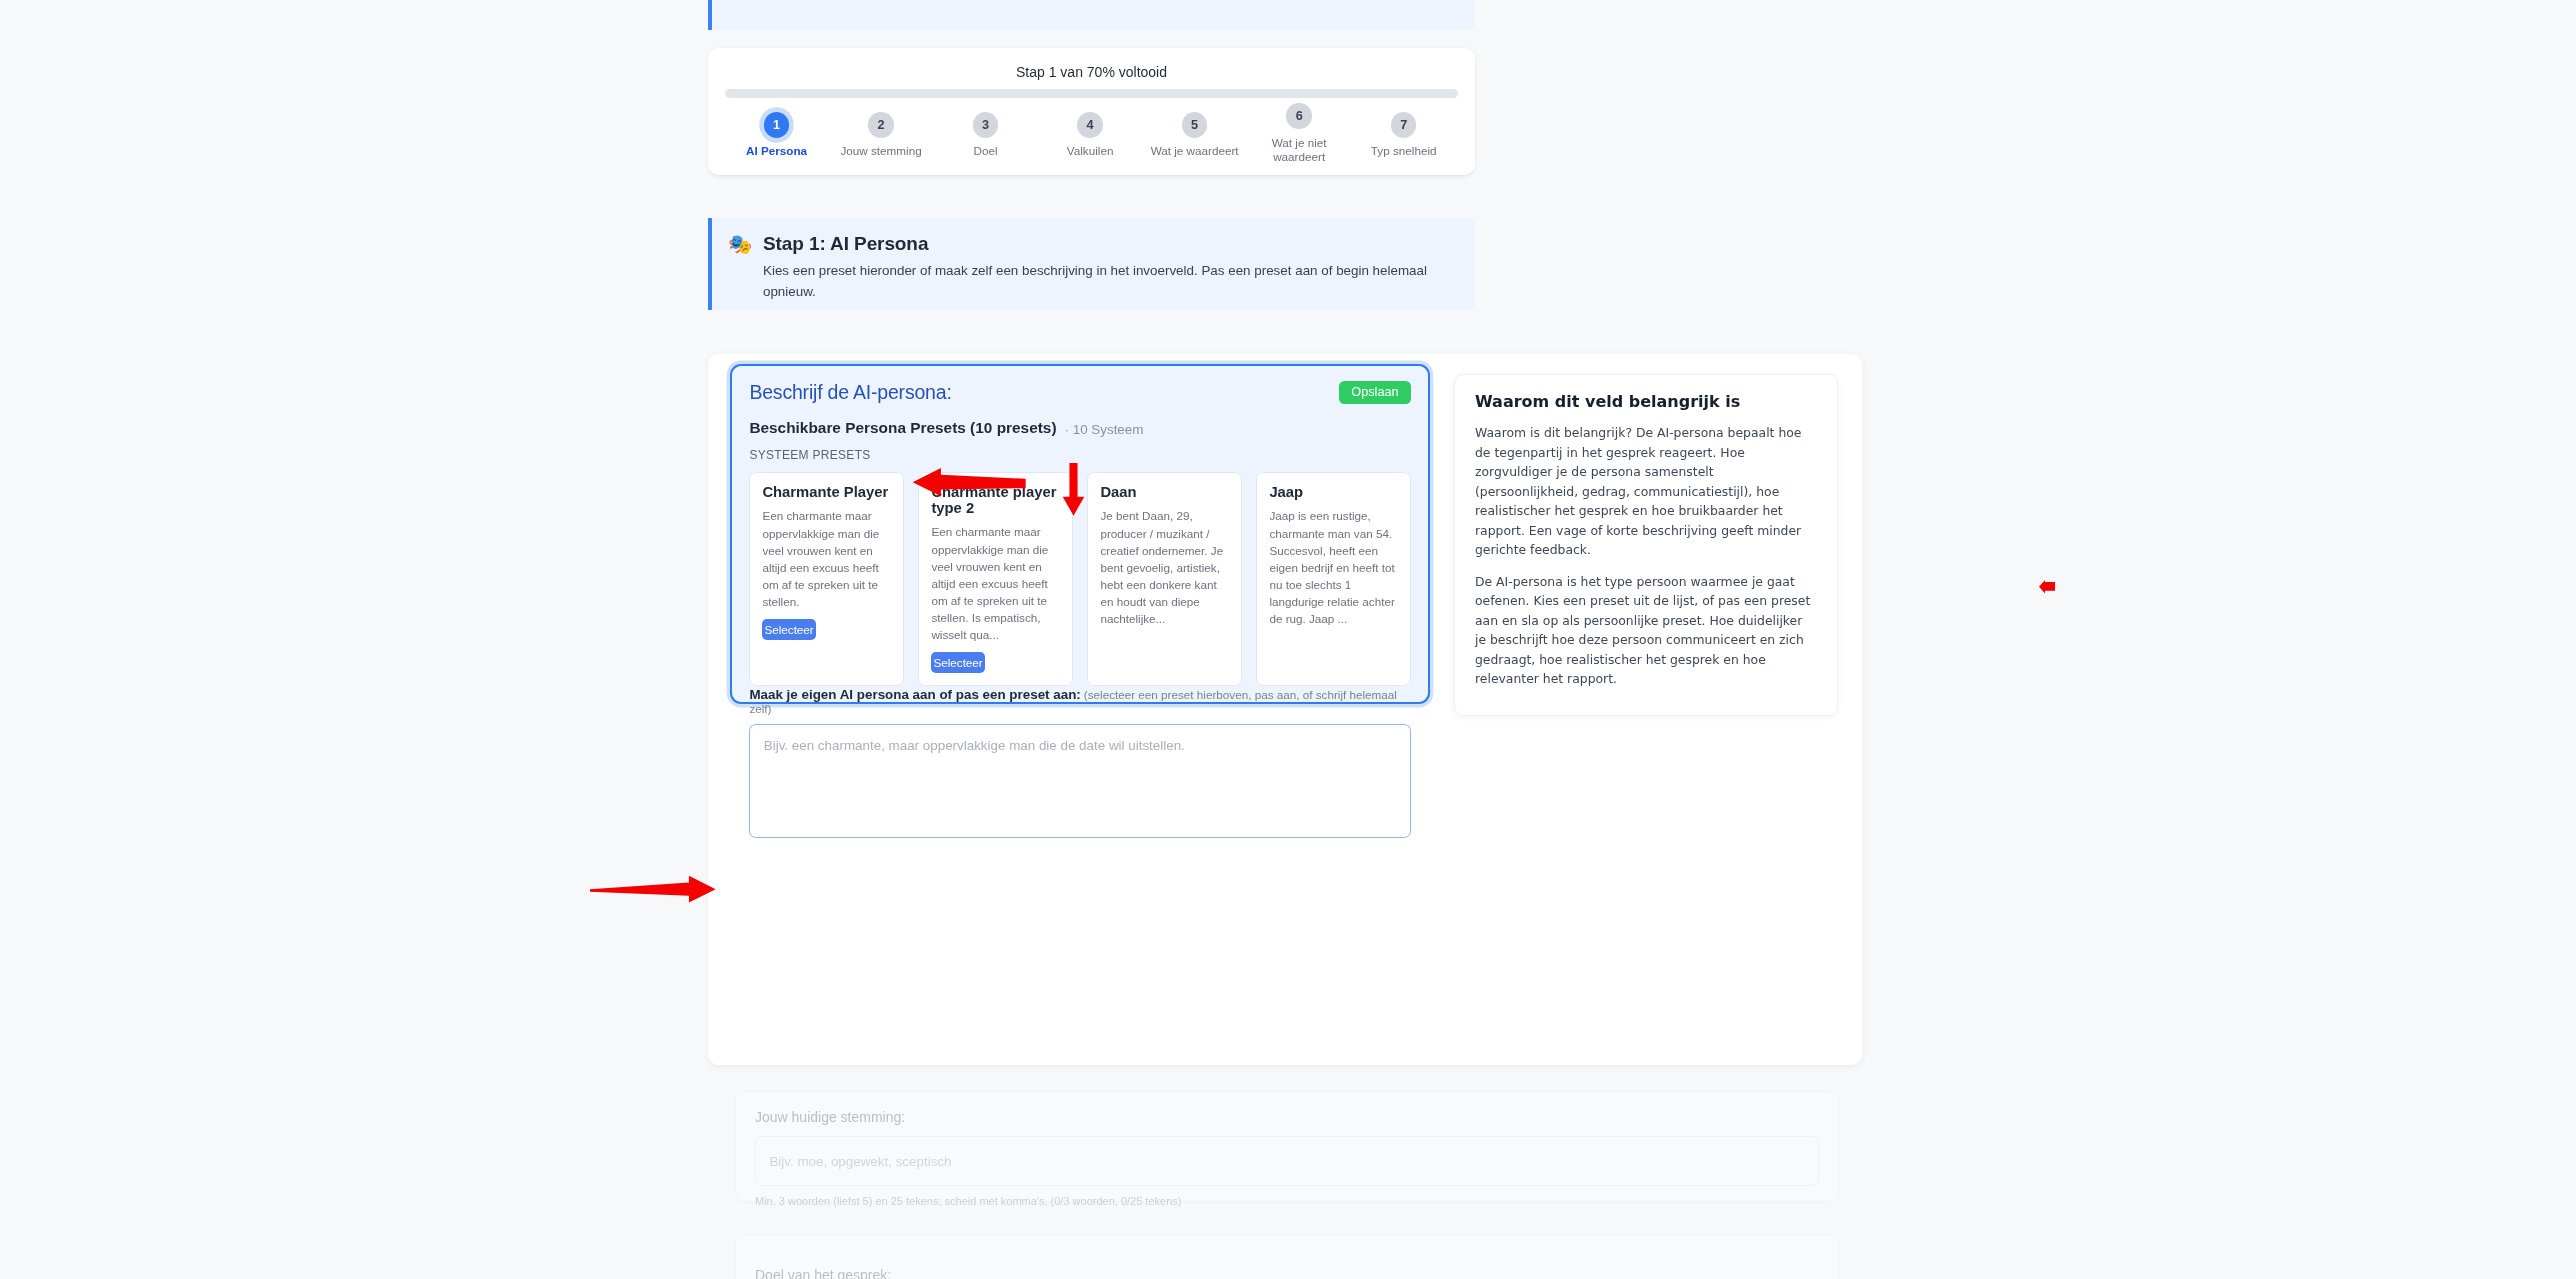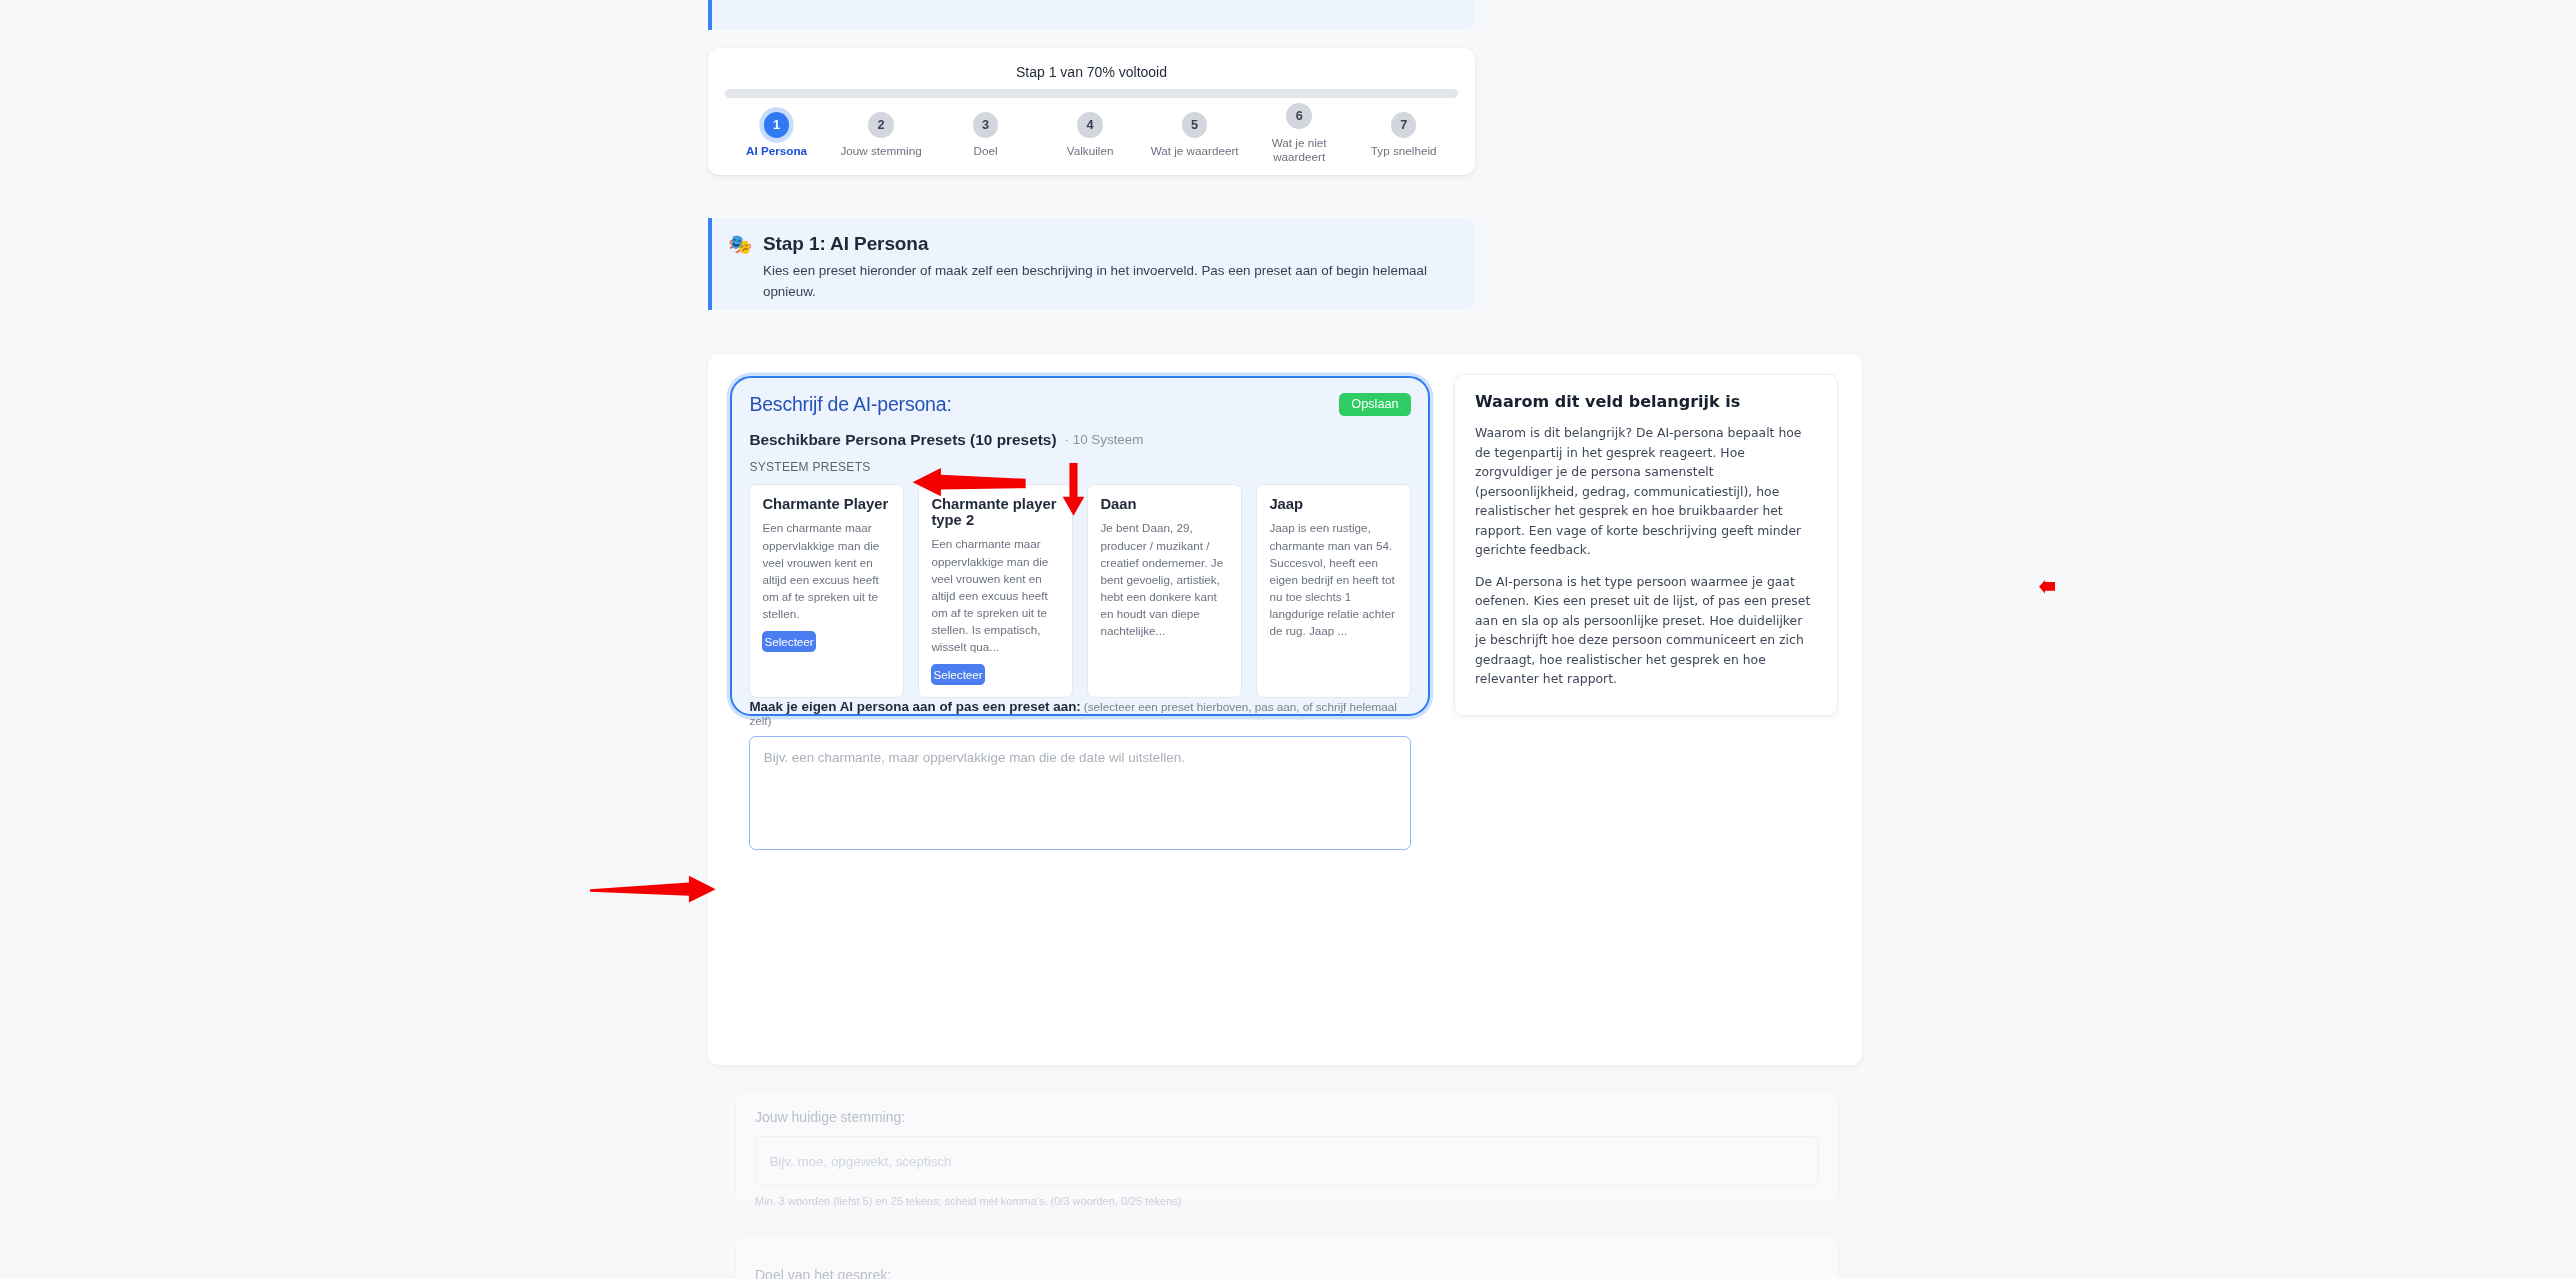"Beschrijf de AI-persona:" .persona-panel { border-radius: 21px -> 11px; top: 376px -> 364px }
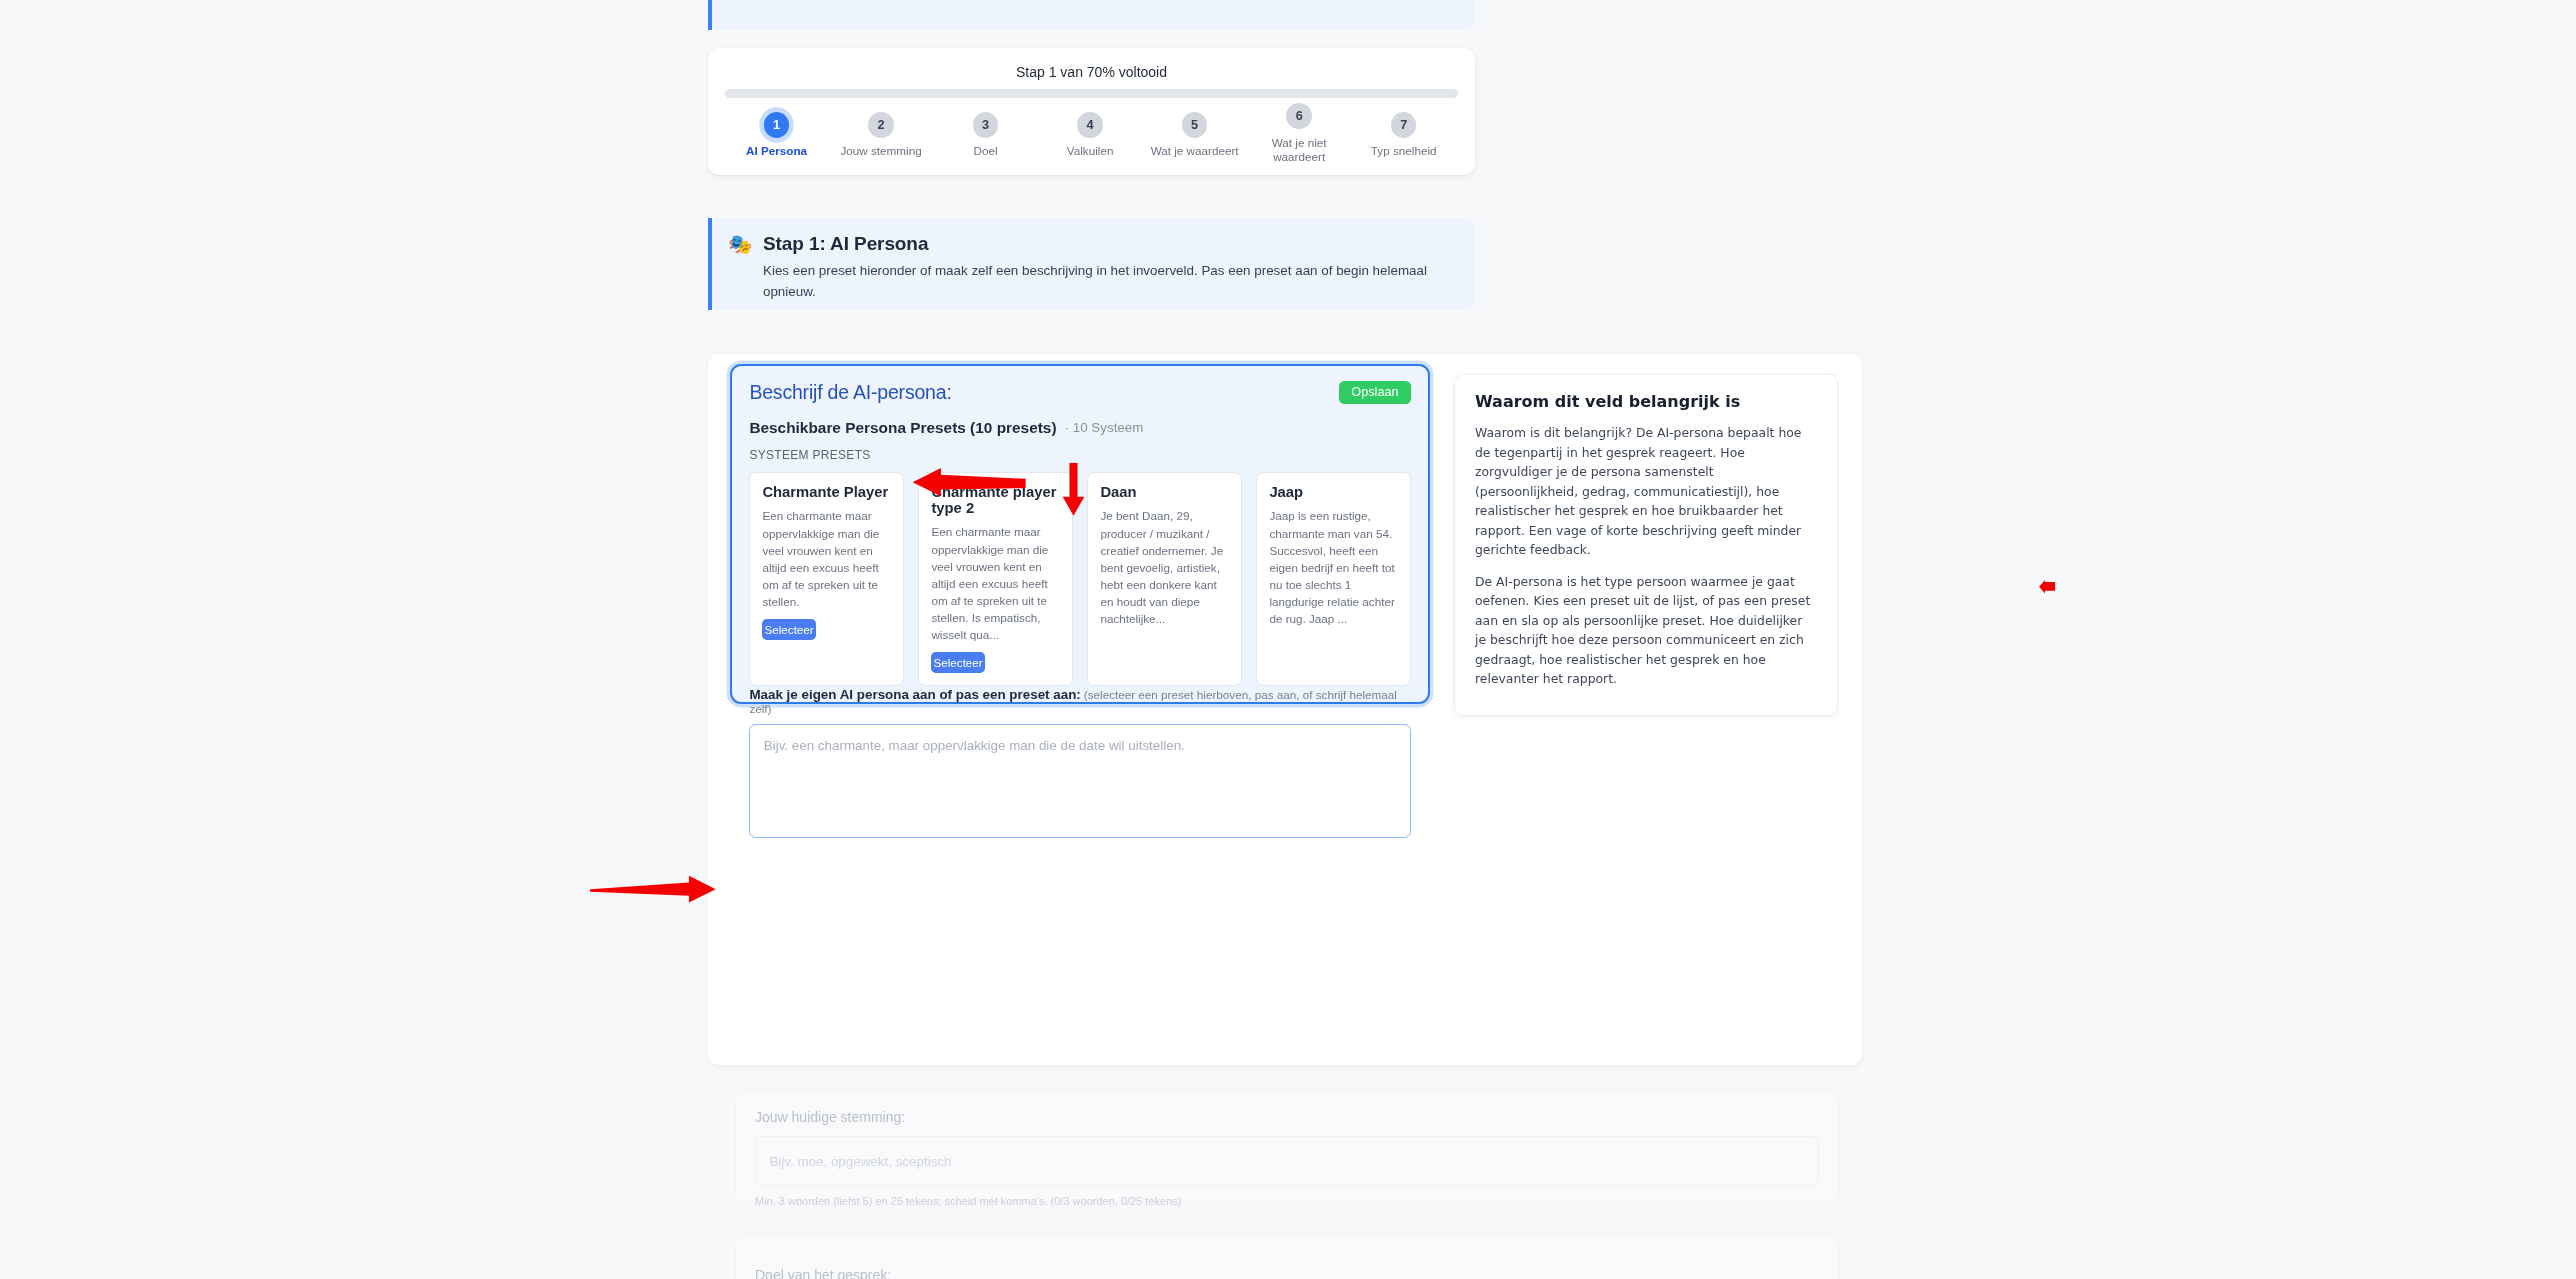"Beschikbare Persona Presets (10 presets)" .presets-head { align-items: center -> flex-end }
